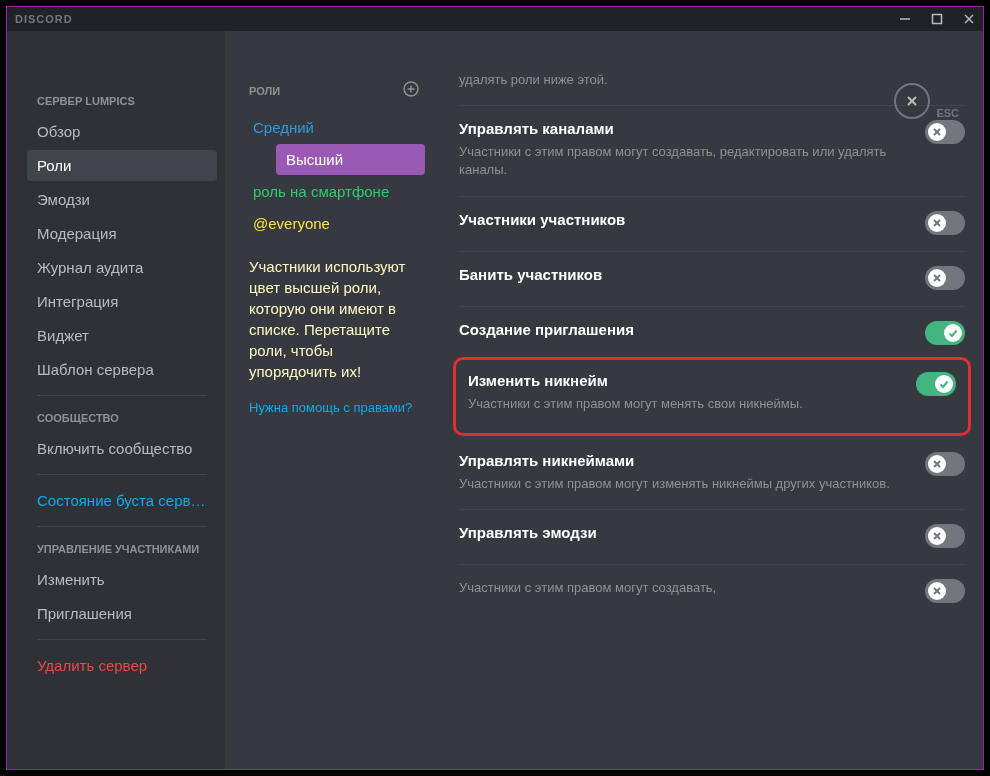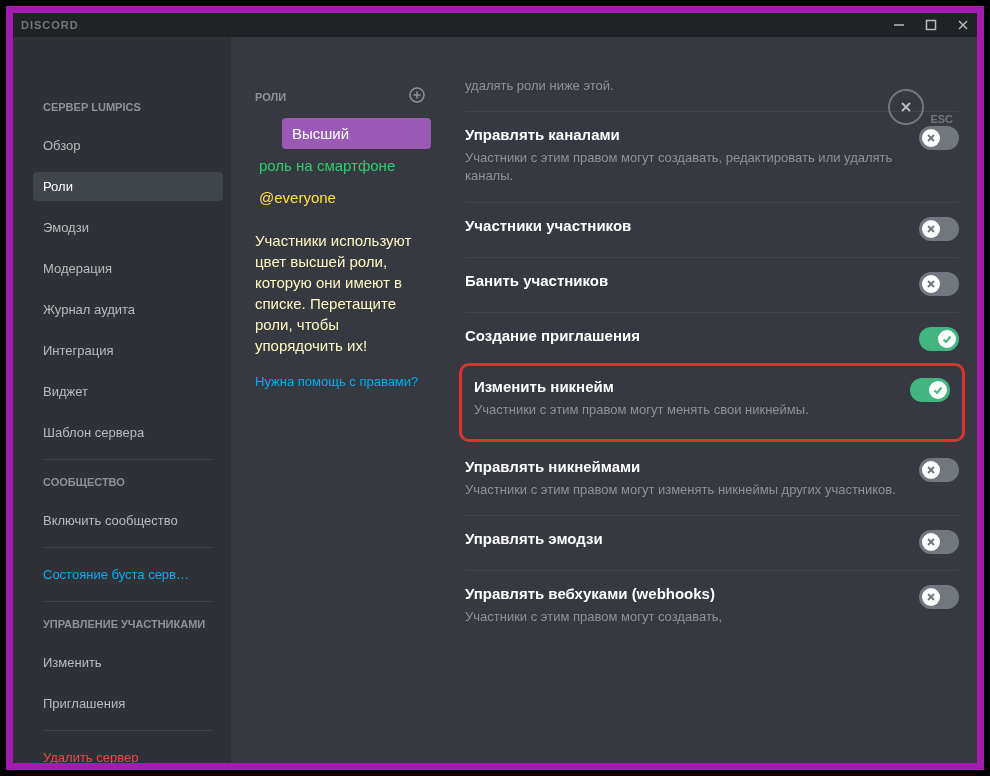"DISCORD" .window { border: 7px solid #a21caf -> 1px solid #a21caf }
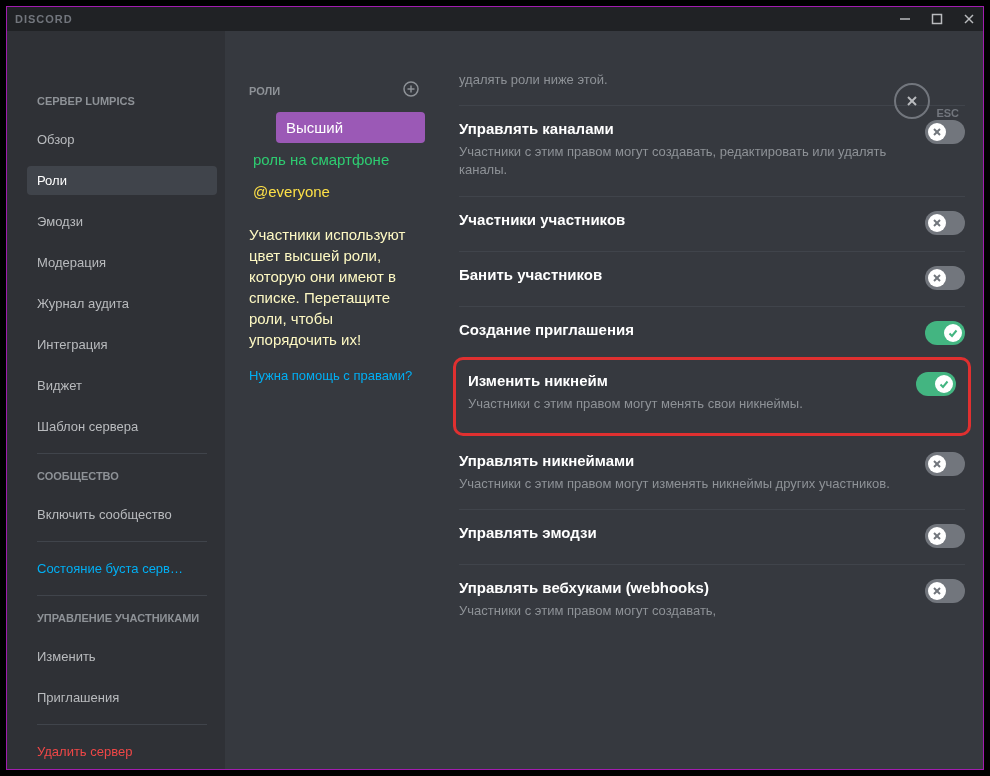"Обзор" .sidebar-item { font-size: 13px -> 15px; margin: 12px 0 -> 3px 0 }
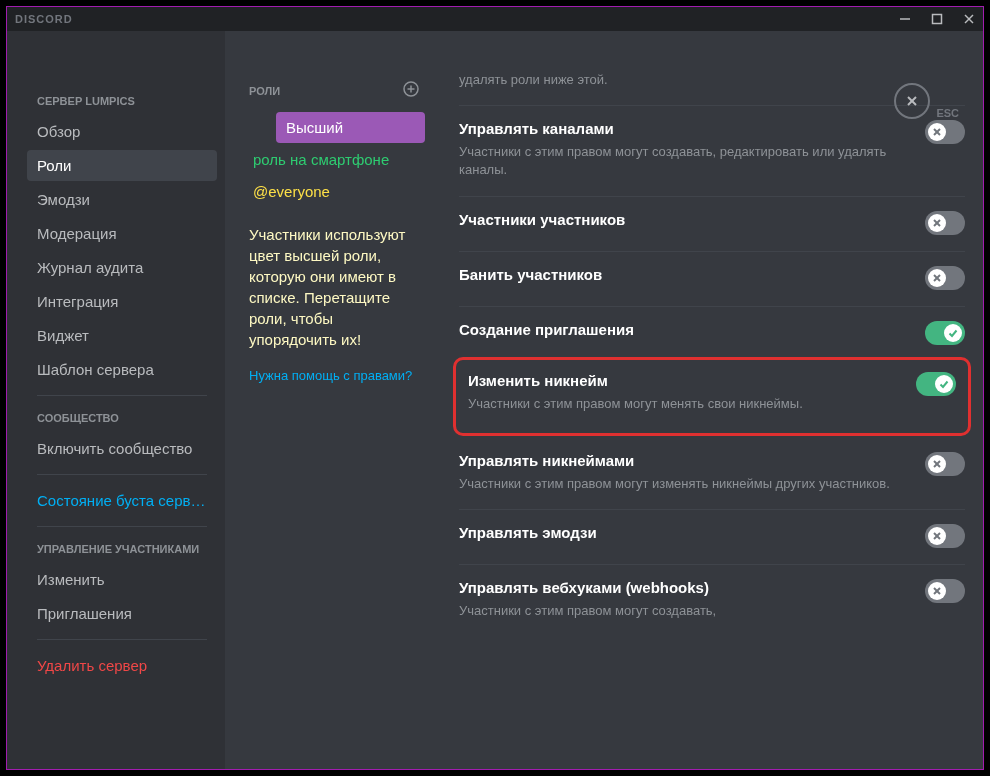"Средний" div.role-item { html: none -> <div>Средний</div> }
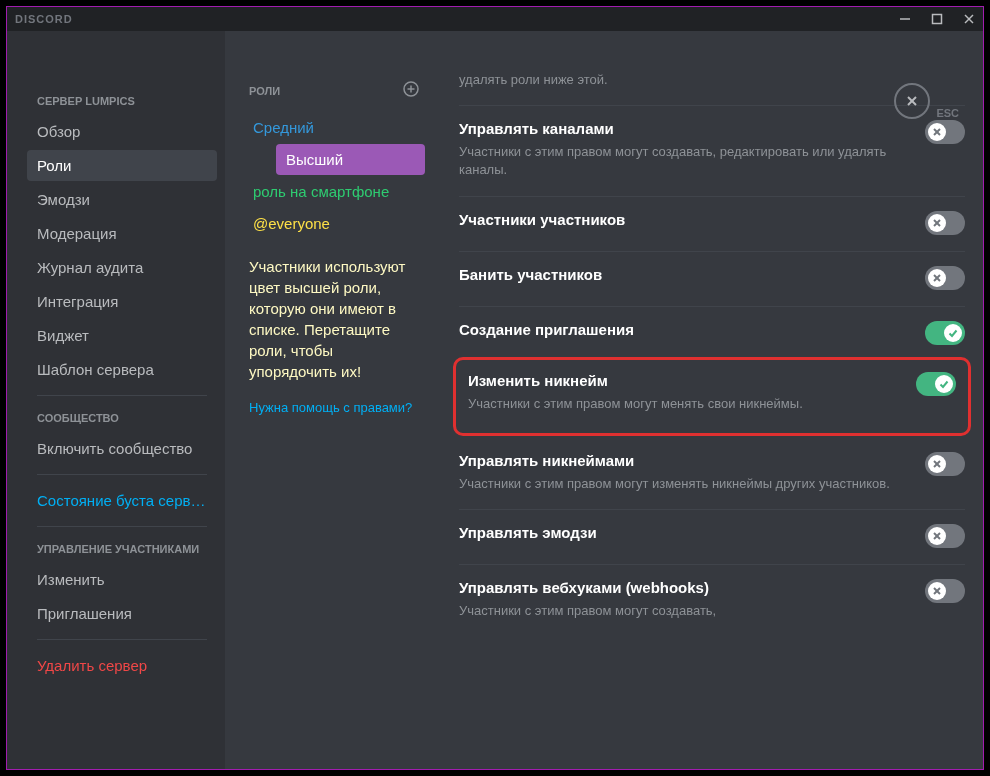"Управлять вебхуками (webhooks)" div.perm-title { html: <div>Управлять вебхуками (webhooks)</div> -> none }
